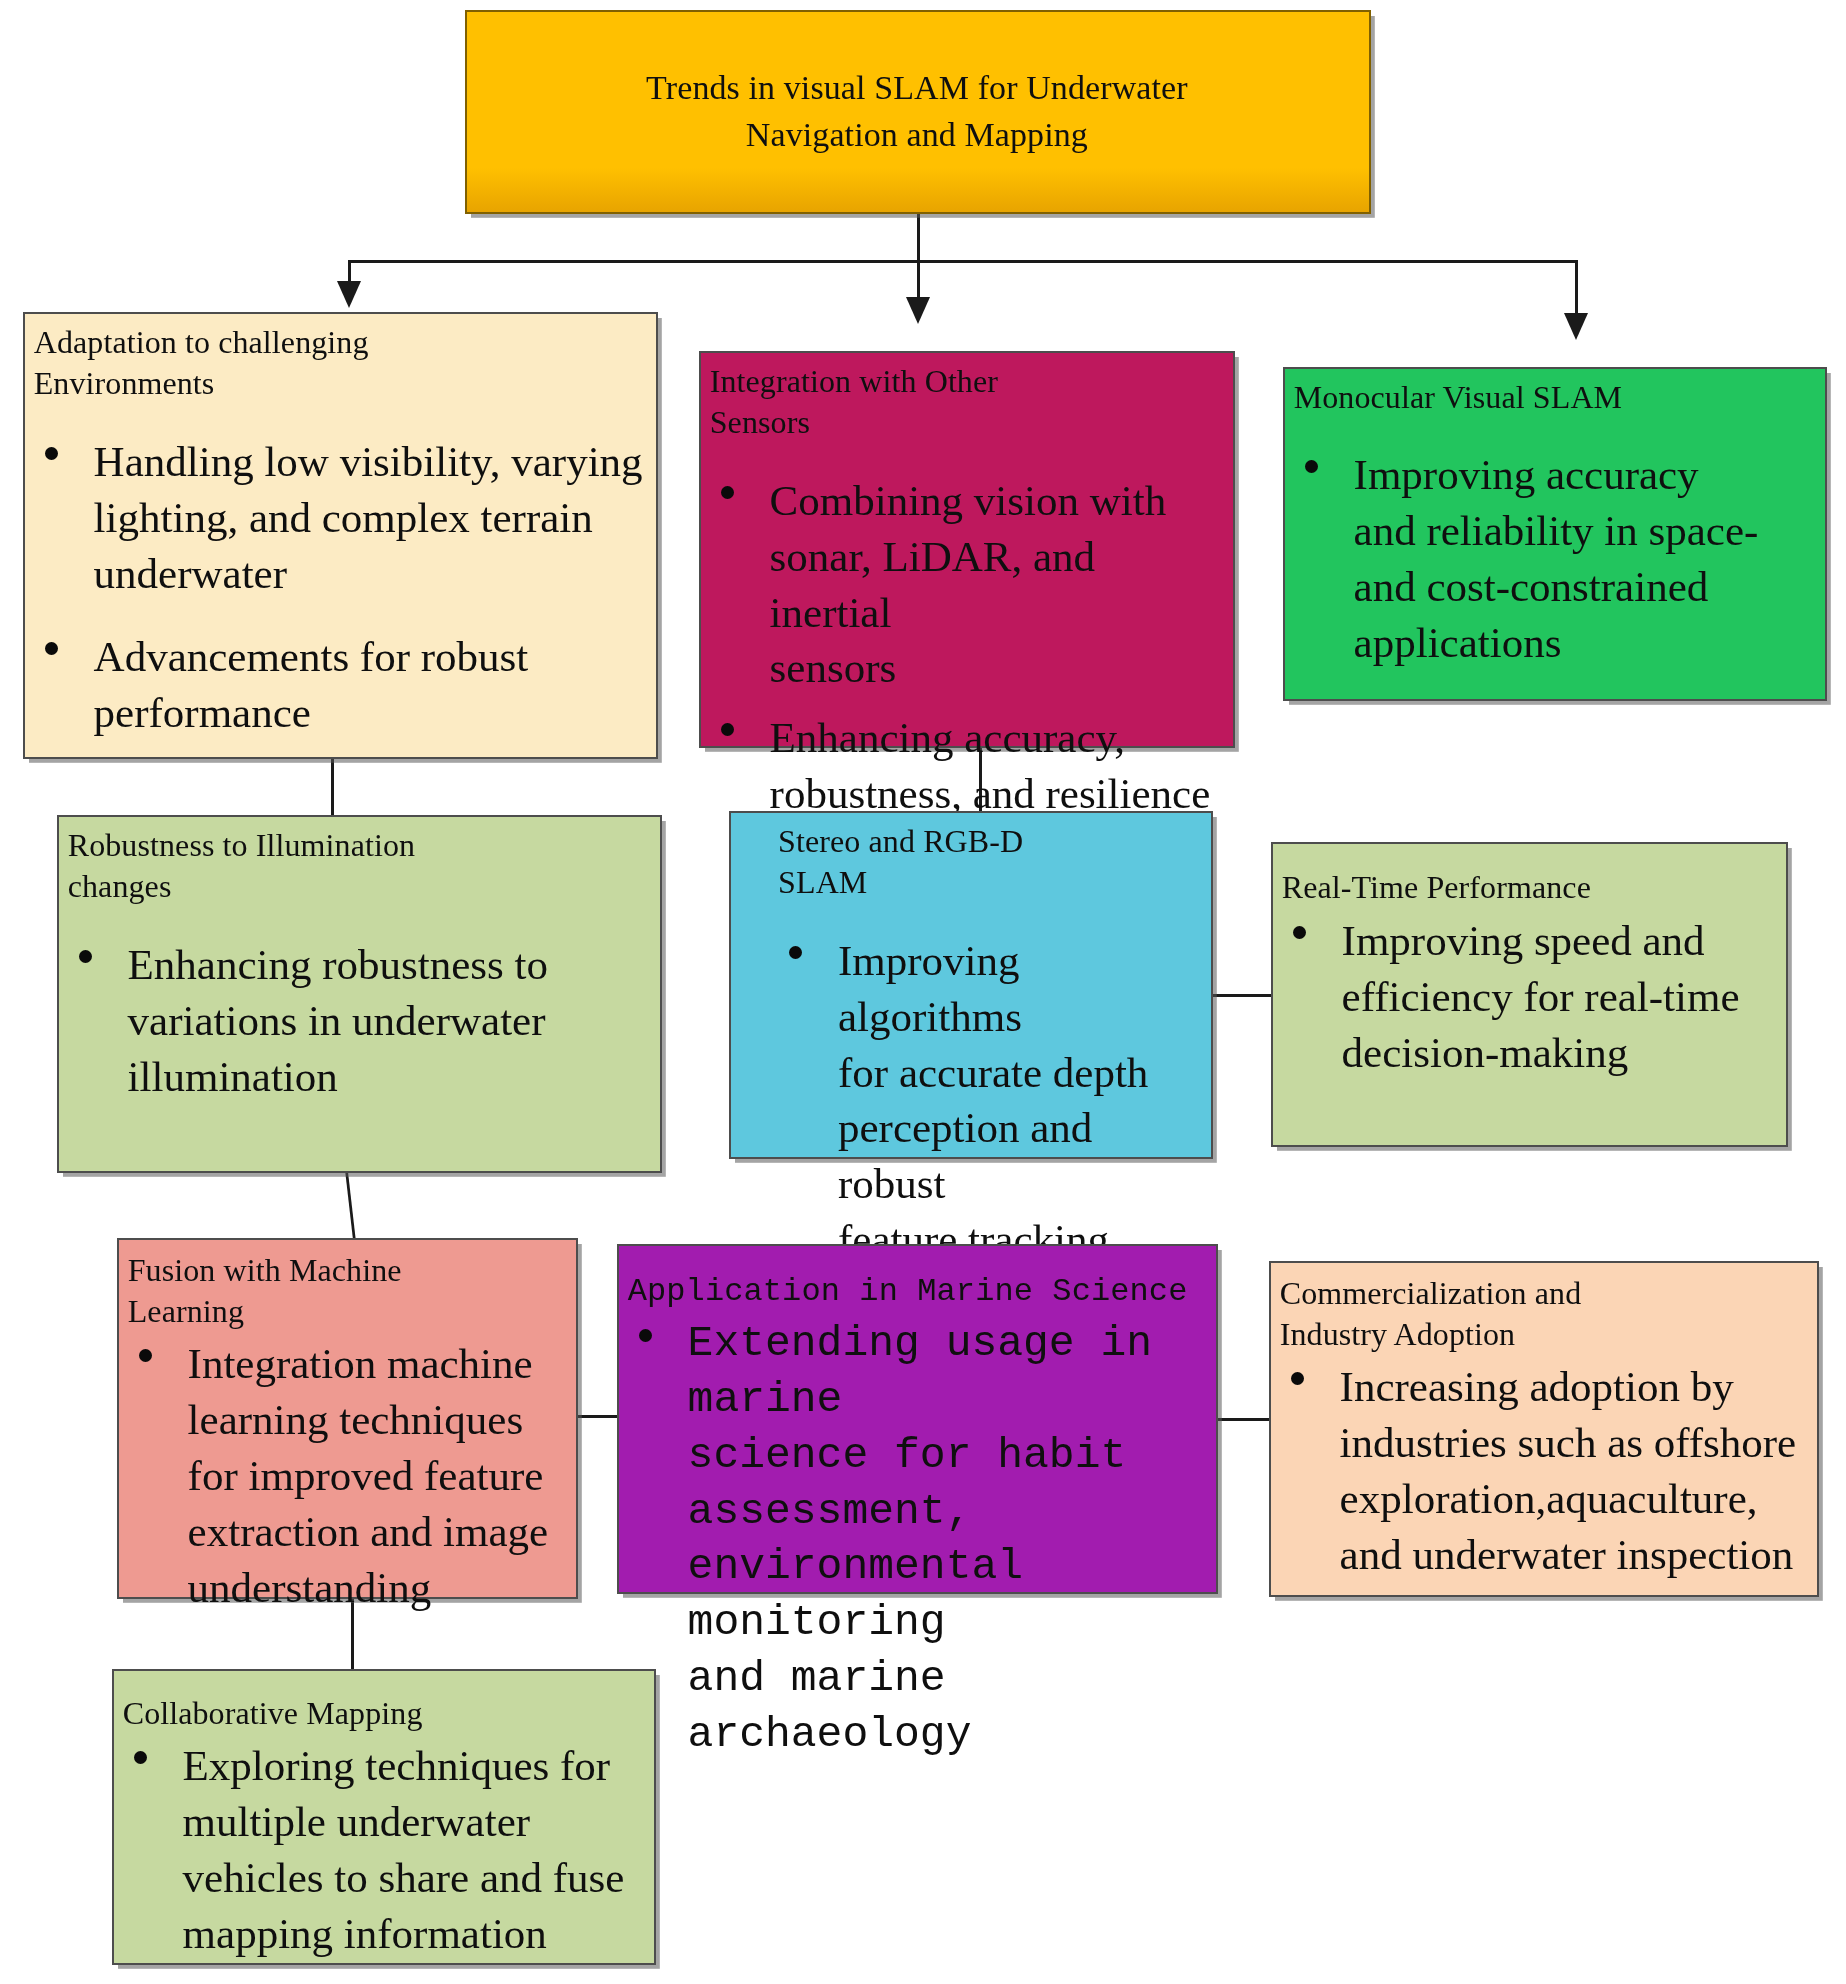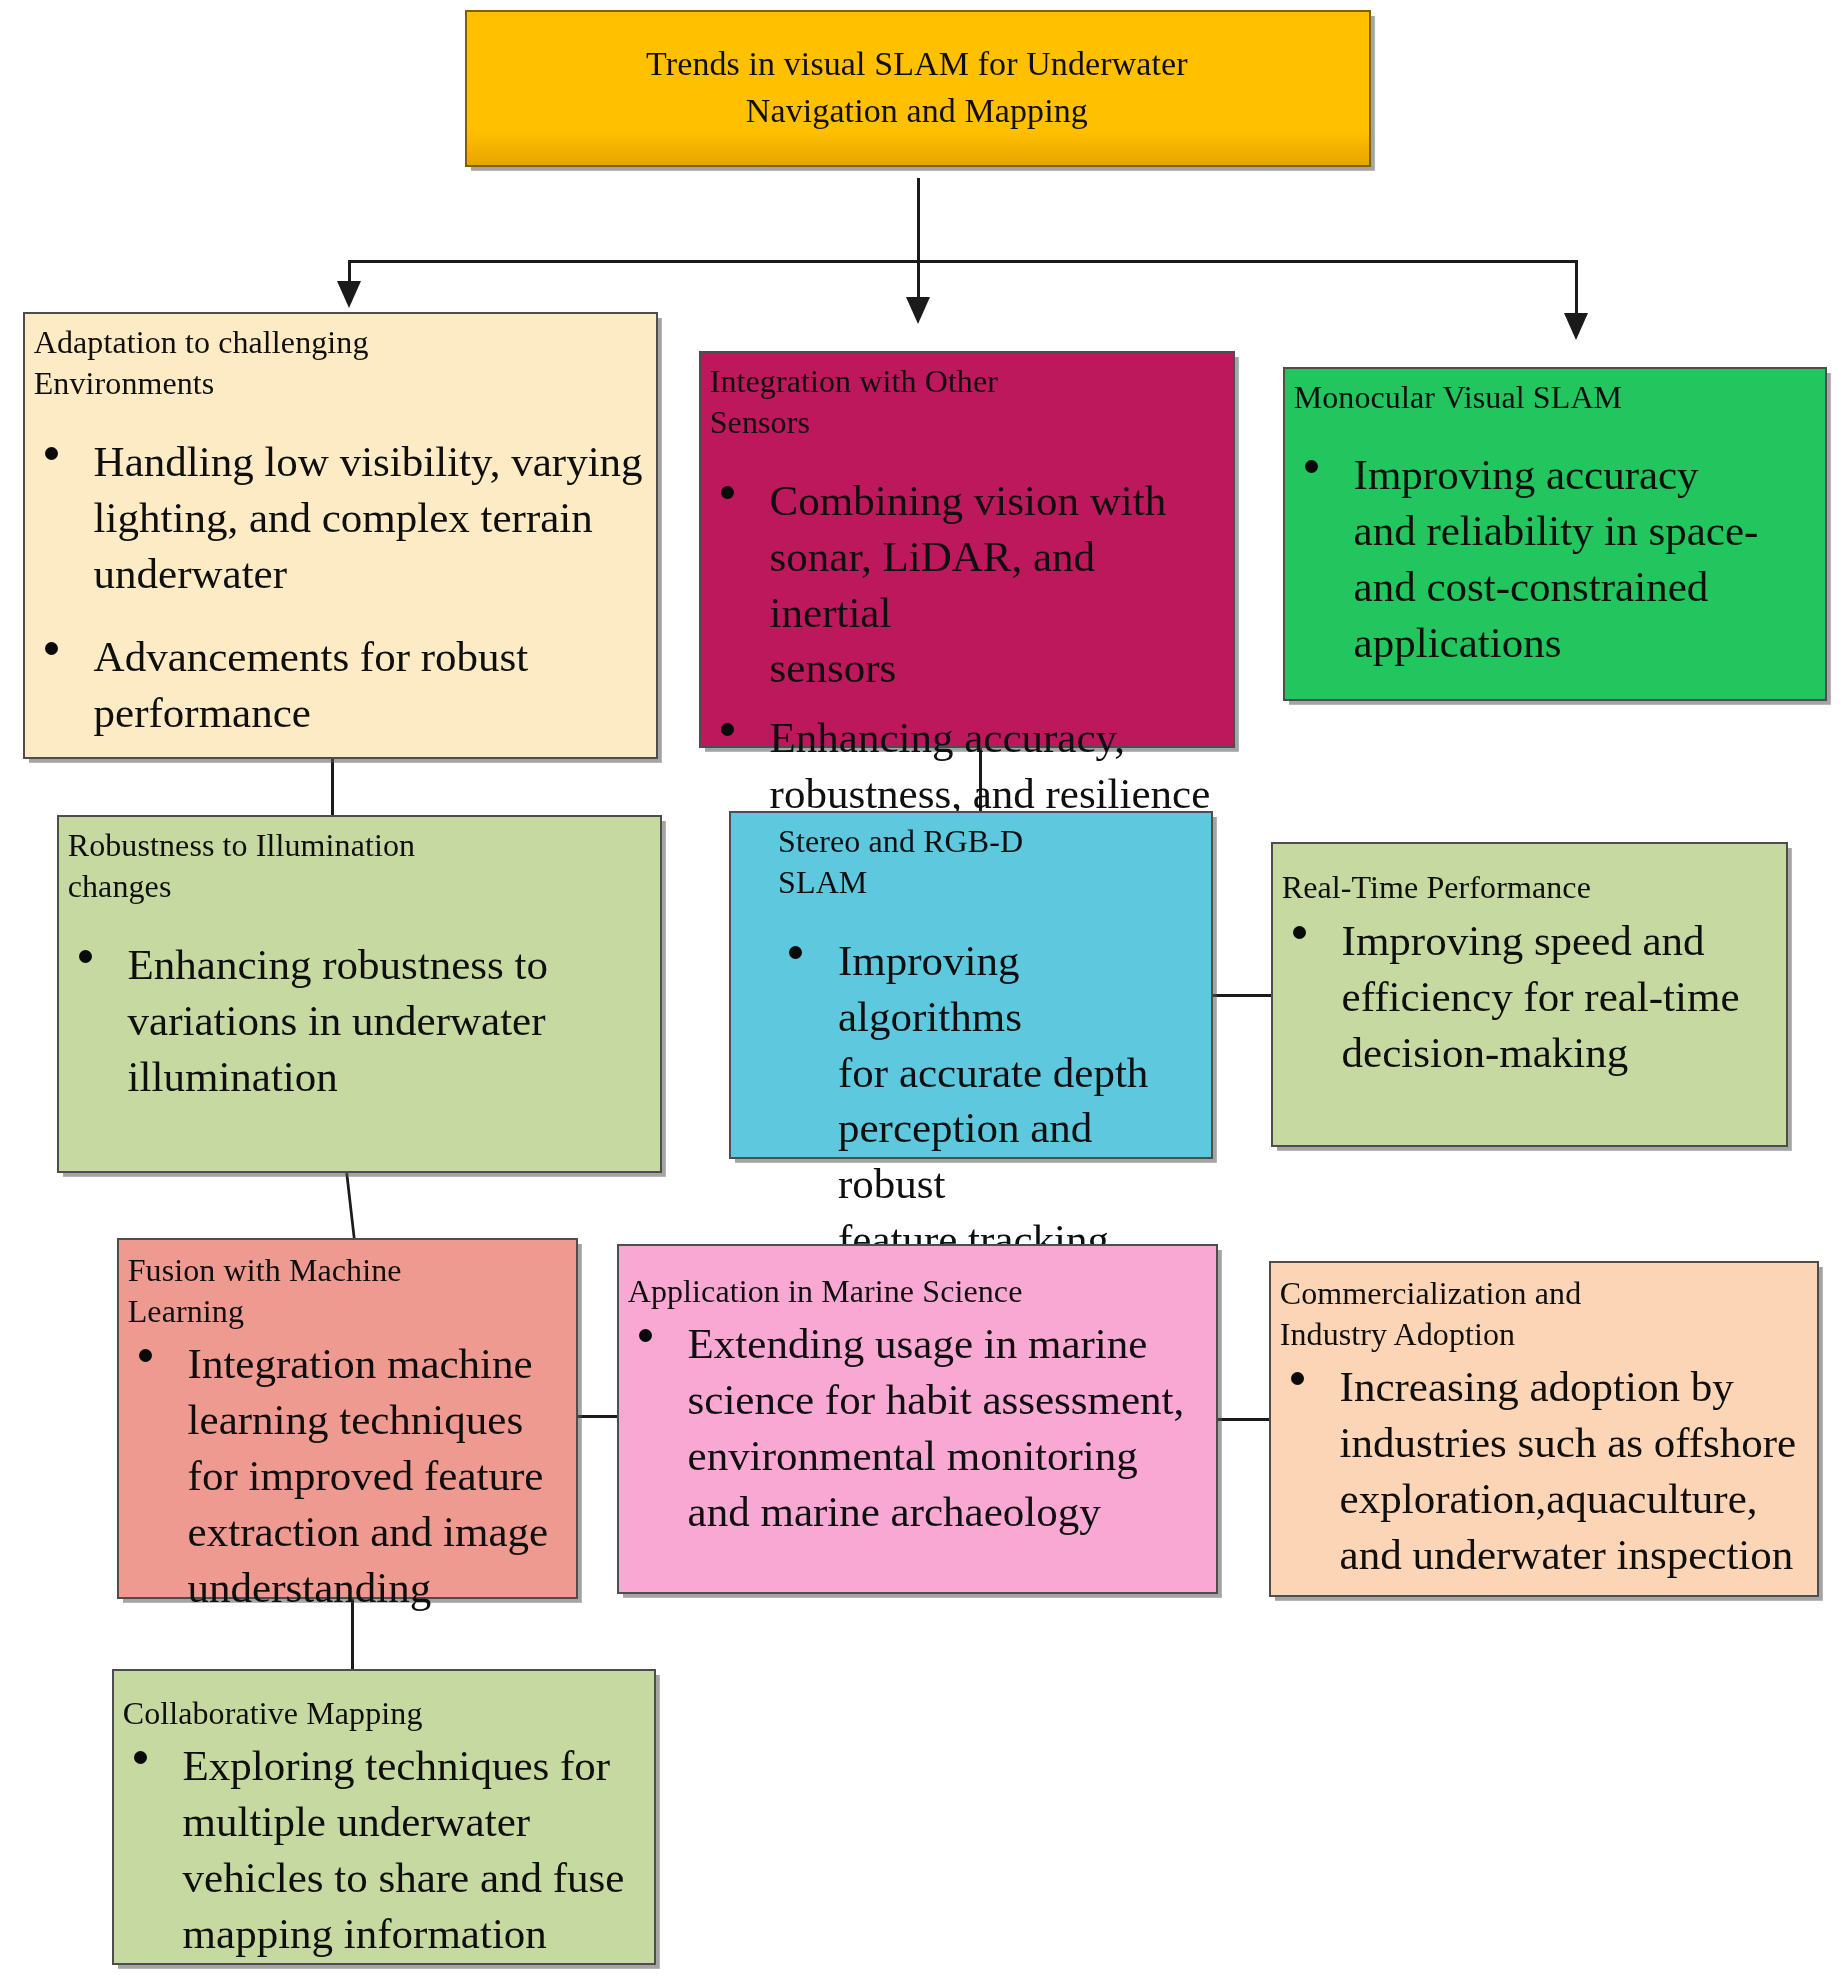"Trends in visual SLAM for" div.node { height: 157px -> 204px }
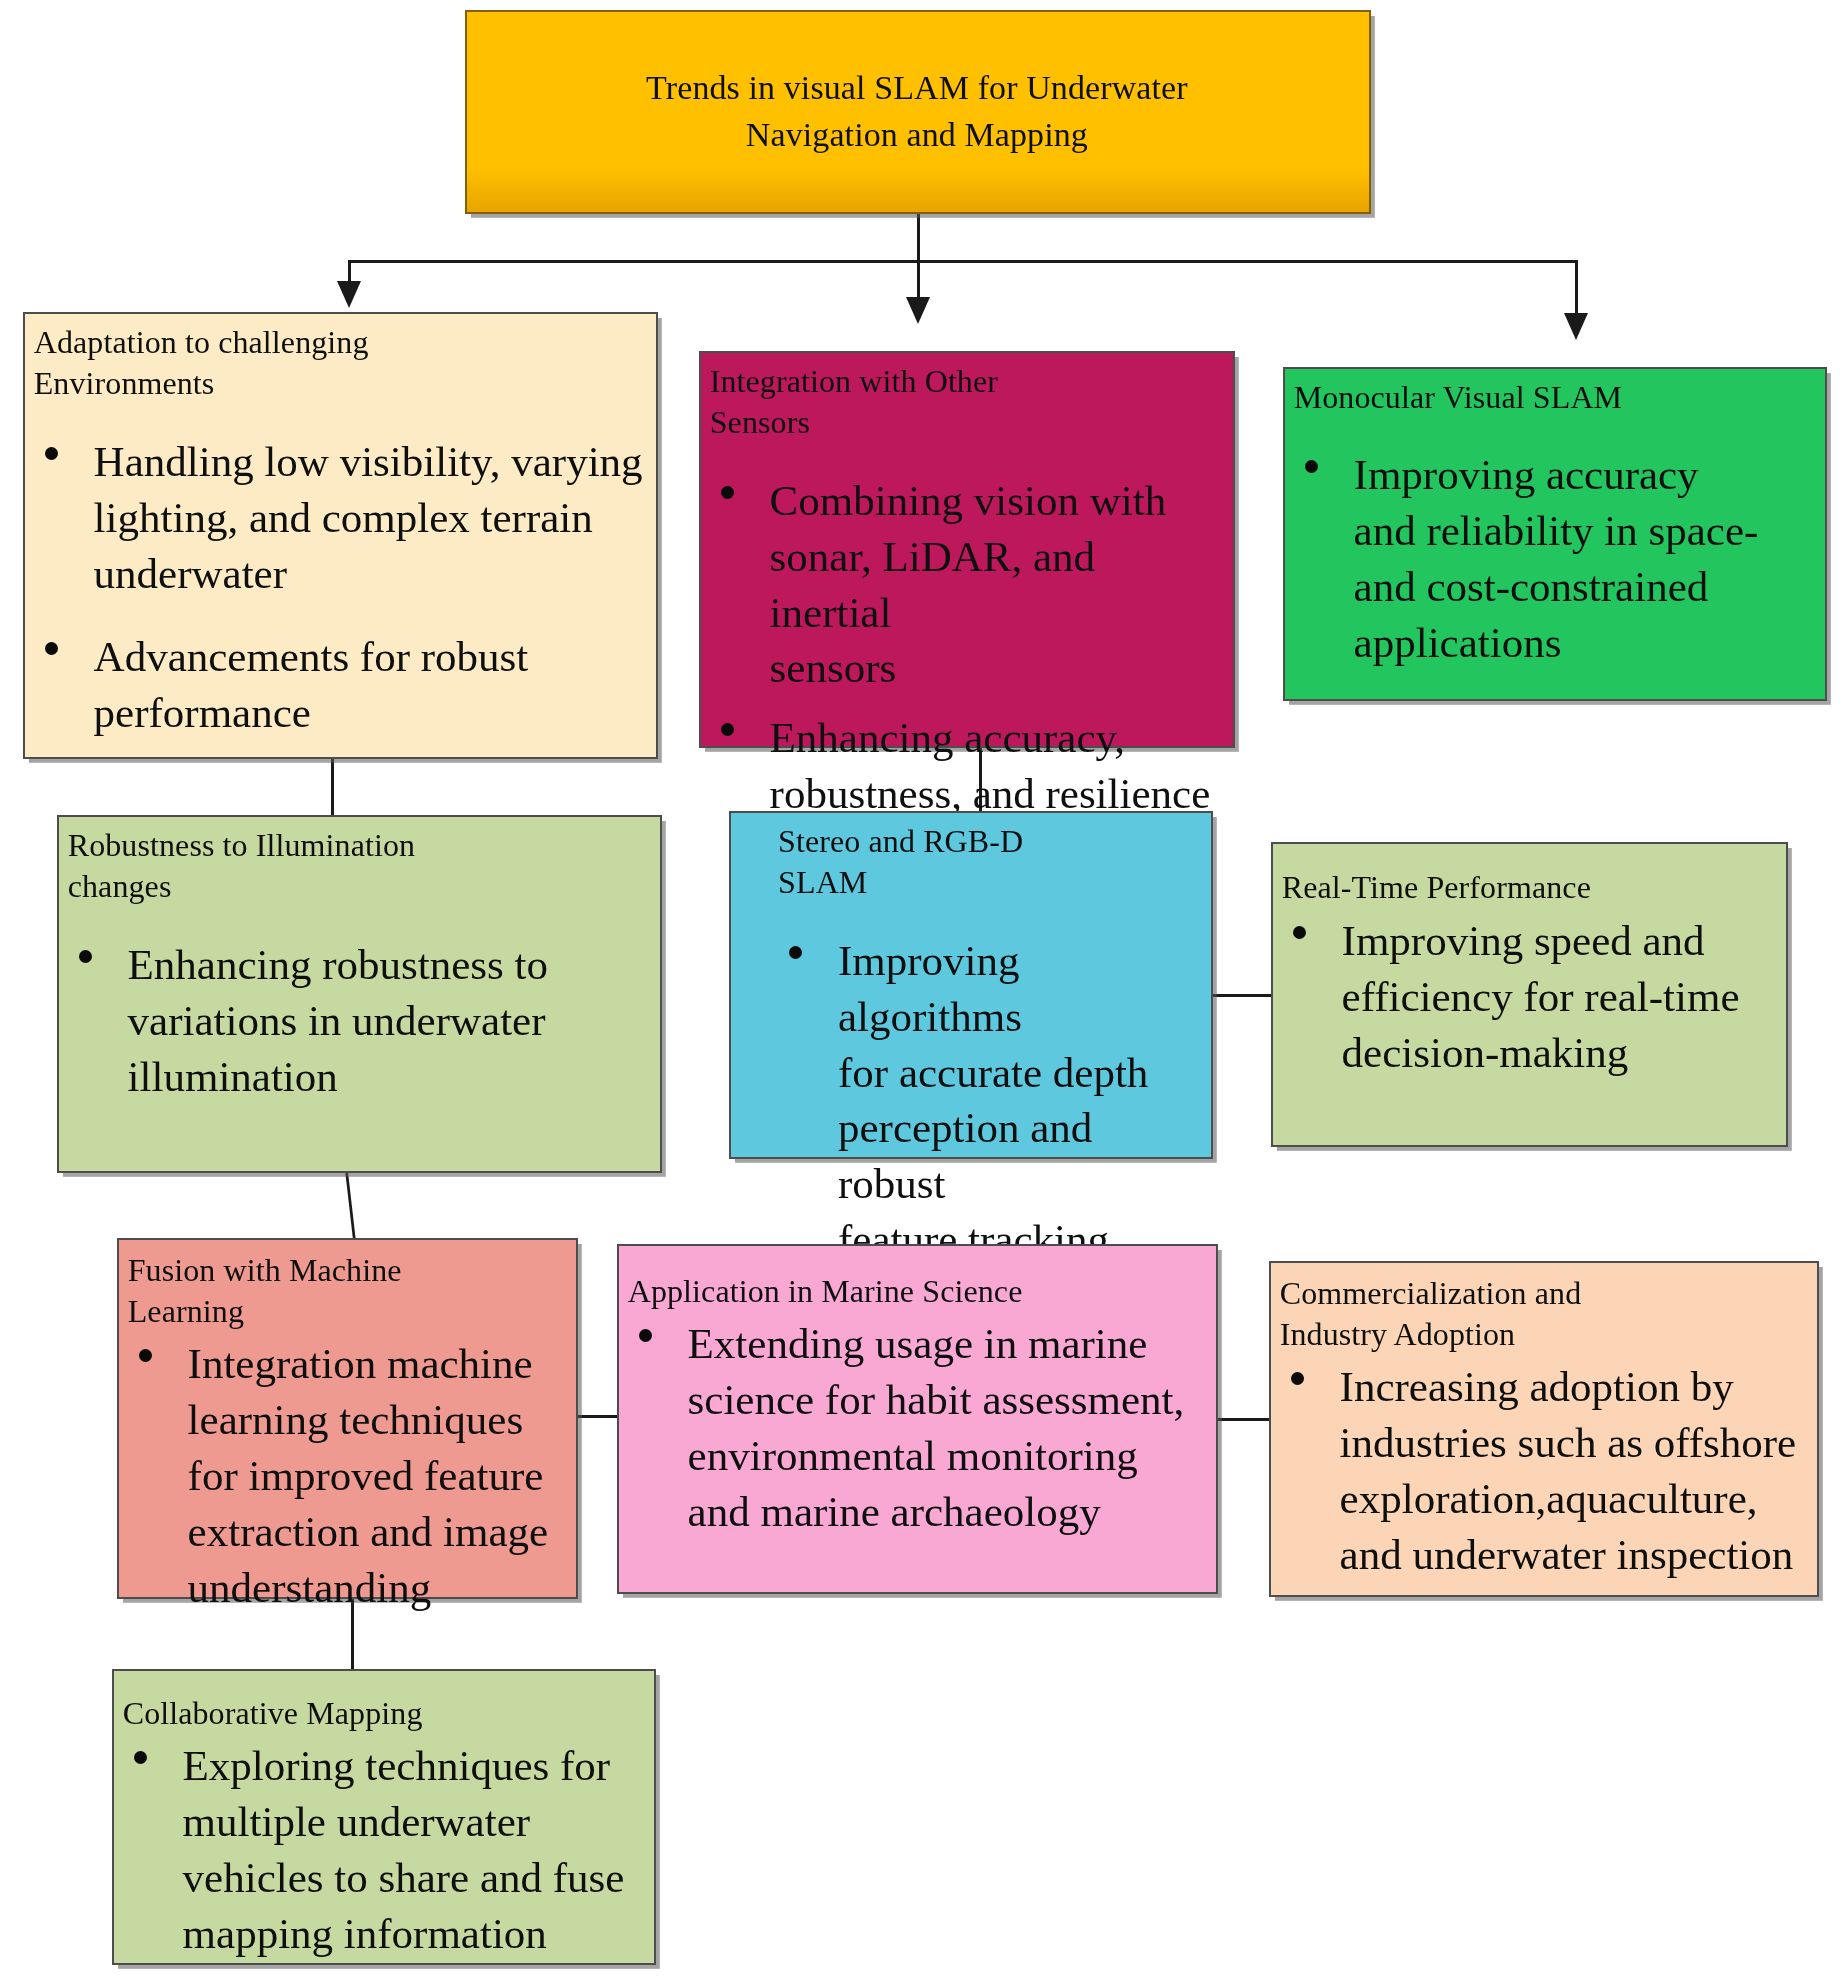"Application in Marine Science" div.node { background: #f9a8d4 -> #a21caf; font-family: none -> Liberation Mono, monospace }
